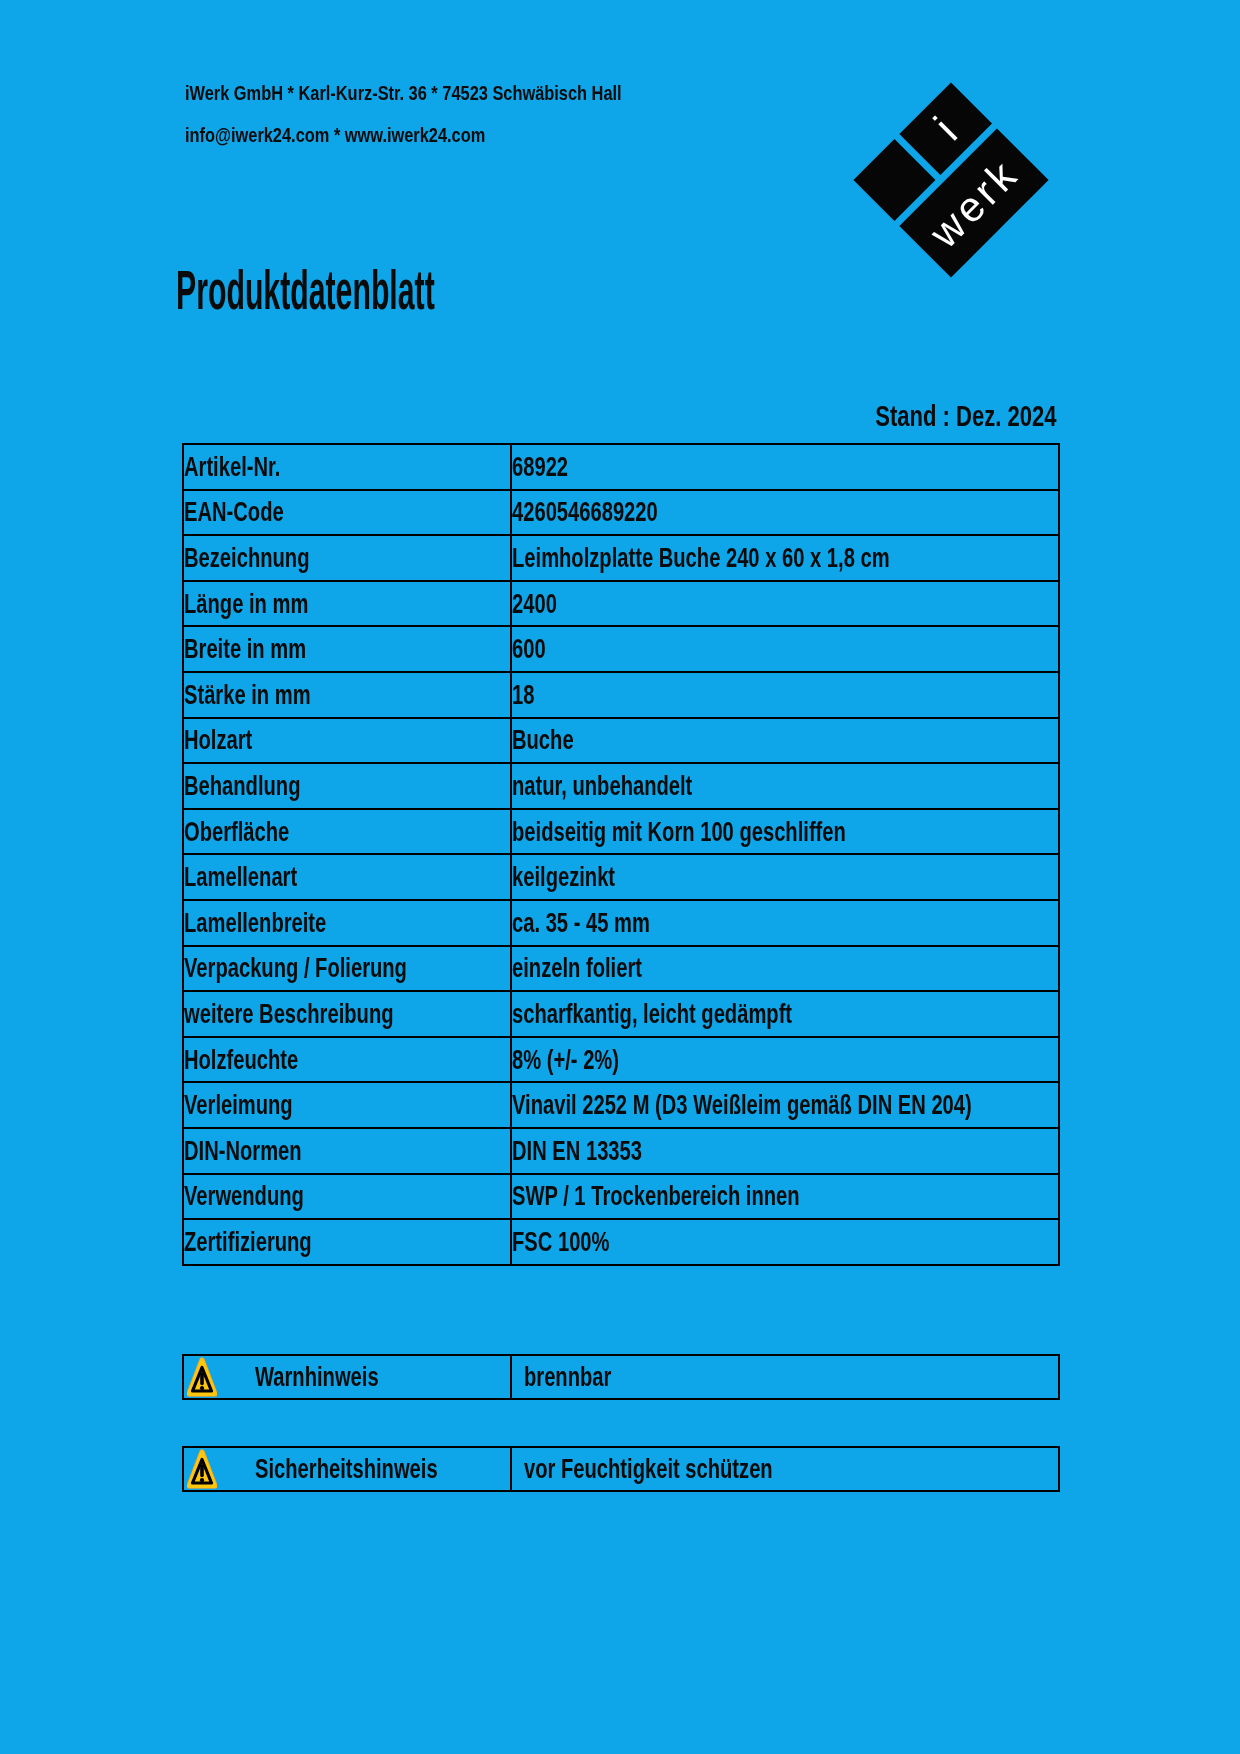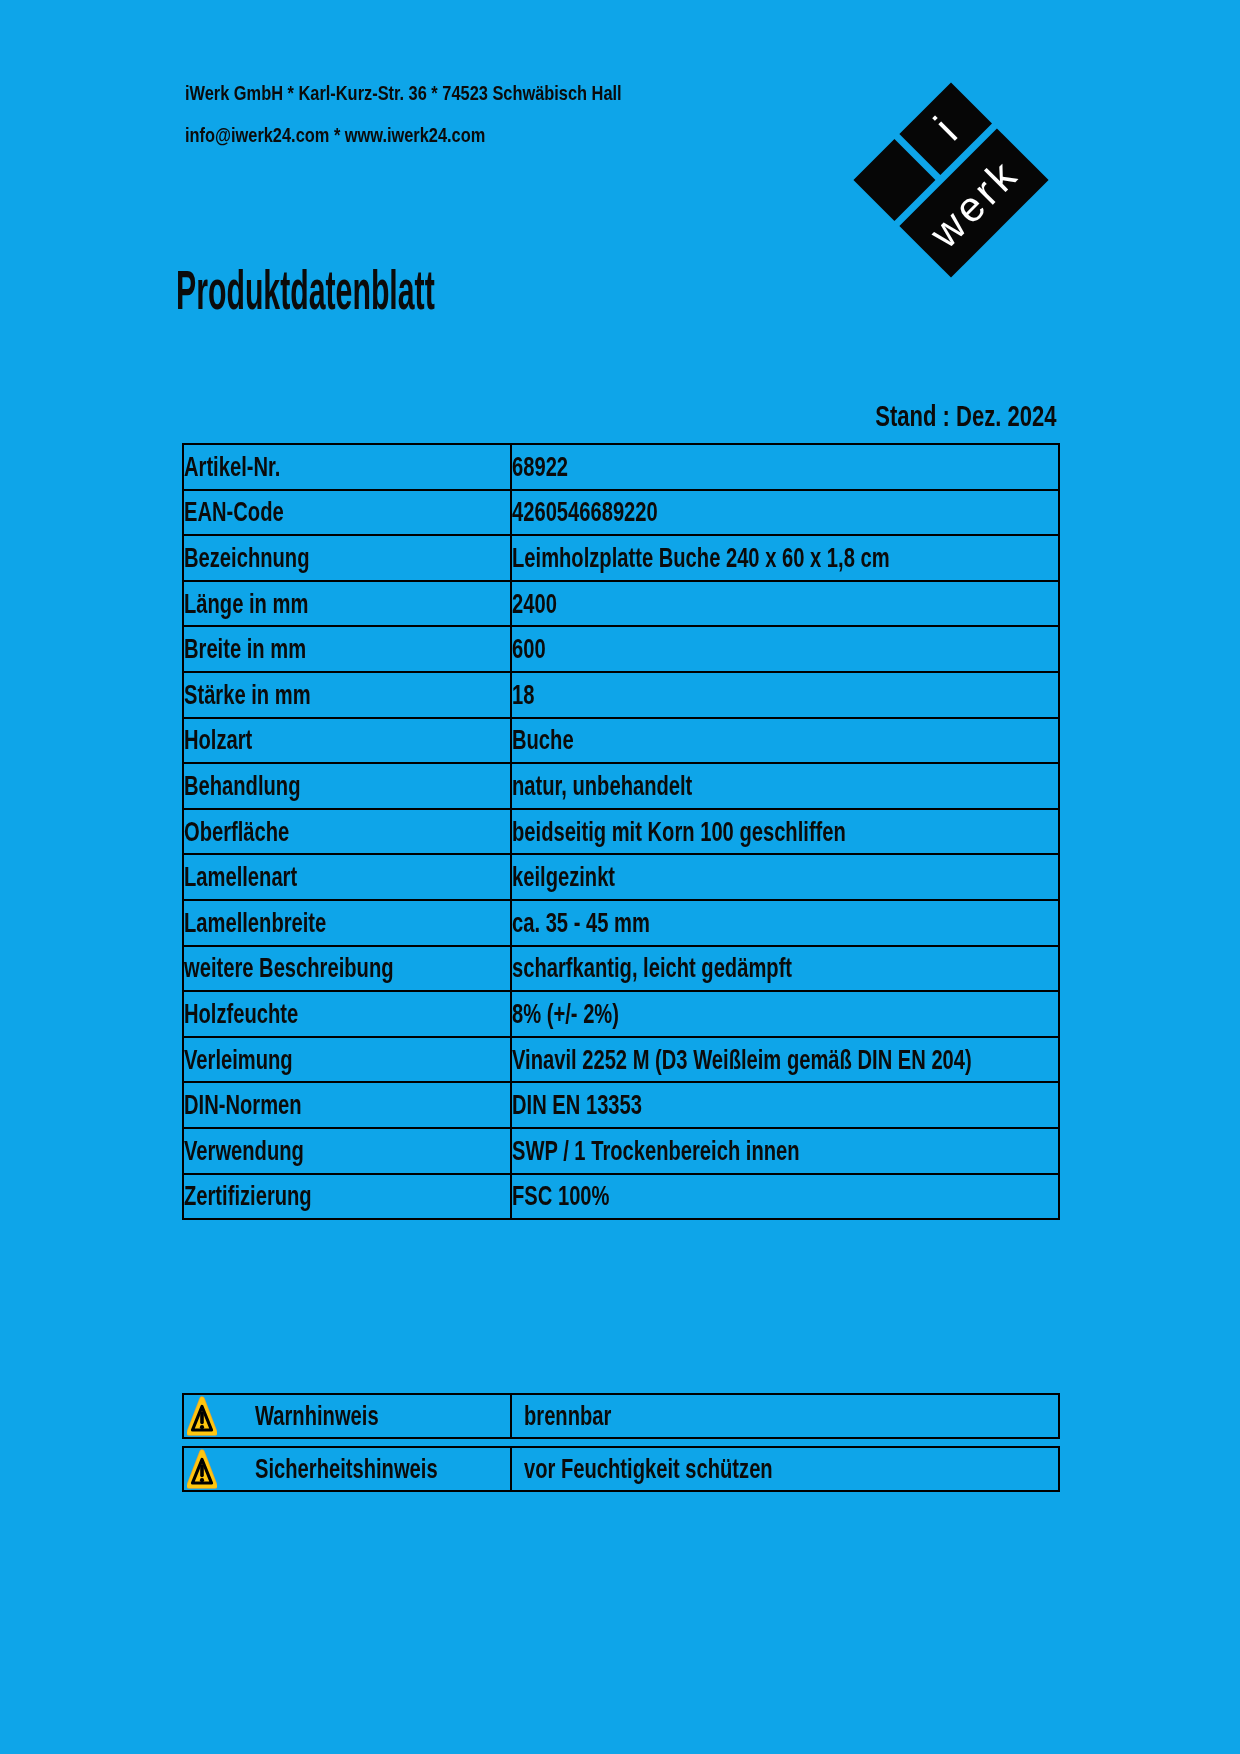"Verpackung / Folierung" tr { html: none -> <tr> <td><span>Verpackung / Folierung</span></td> <td><span>einzeln foliert</span></td> </tr> }
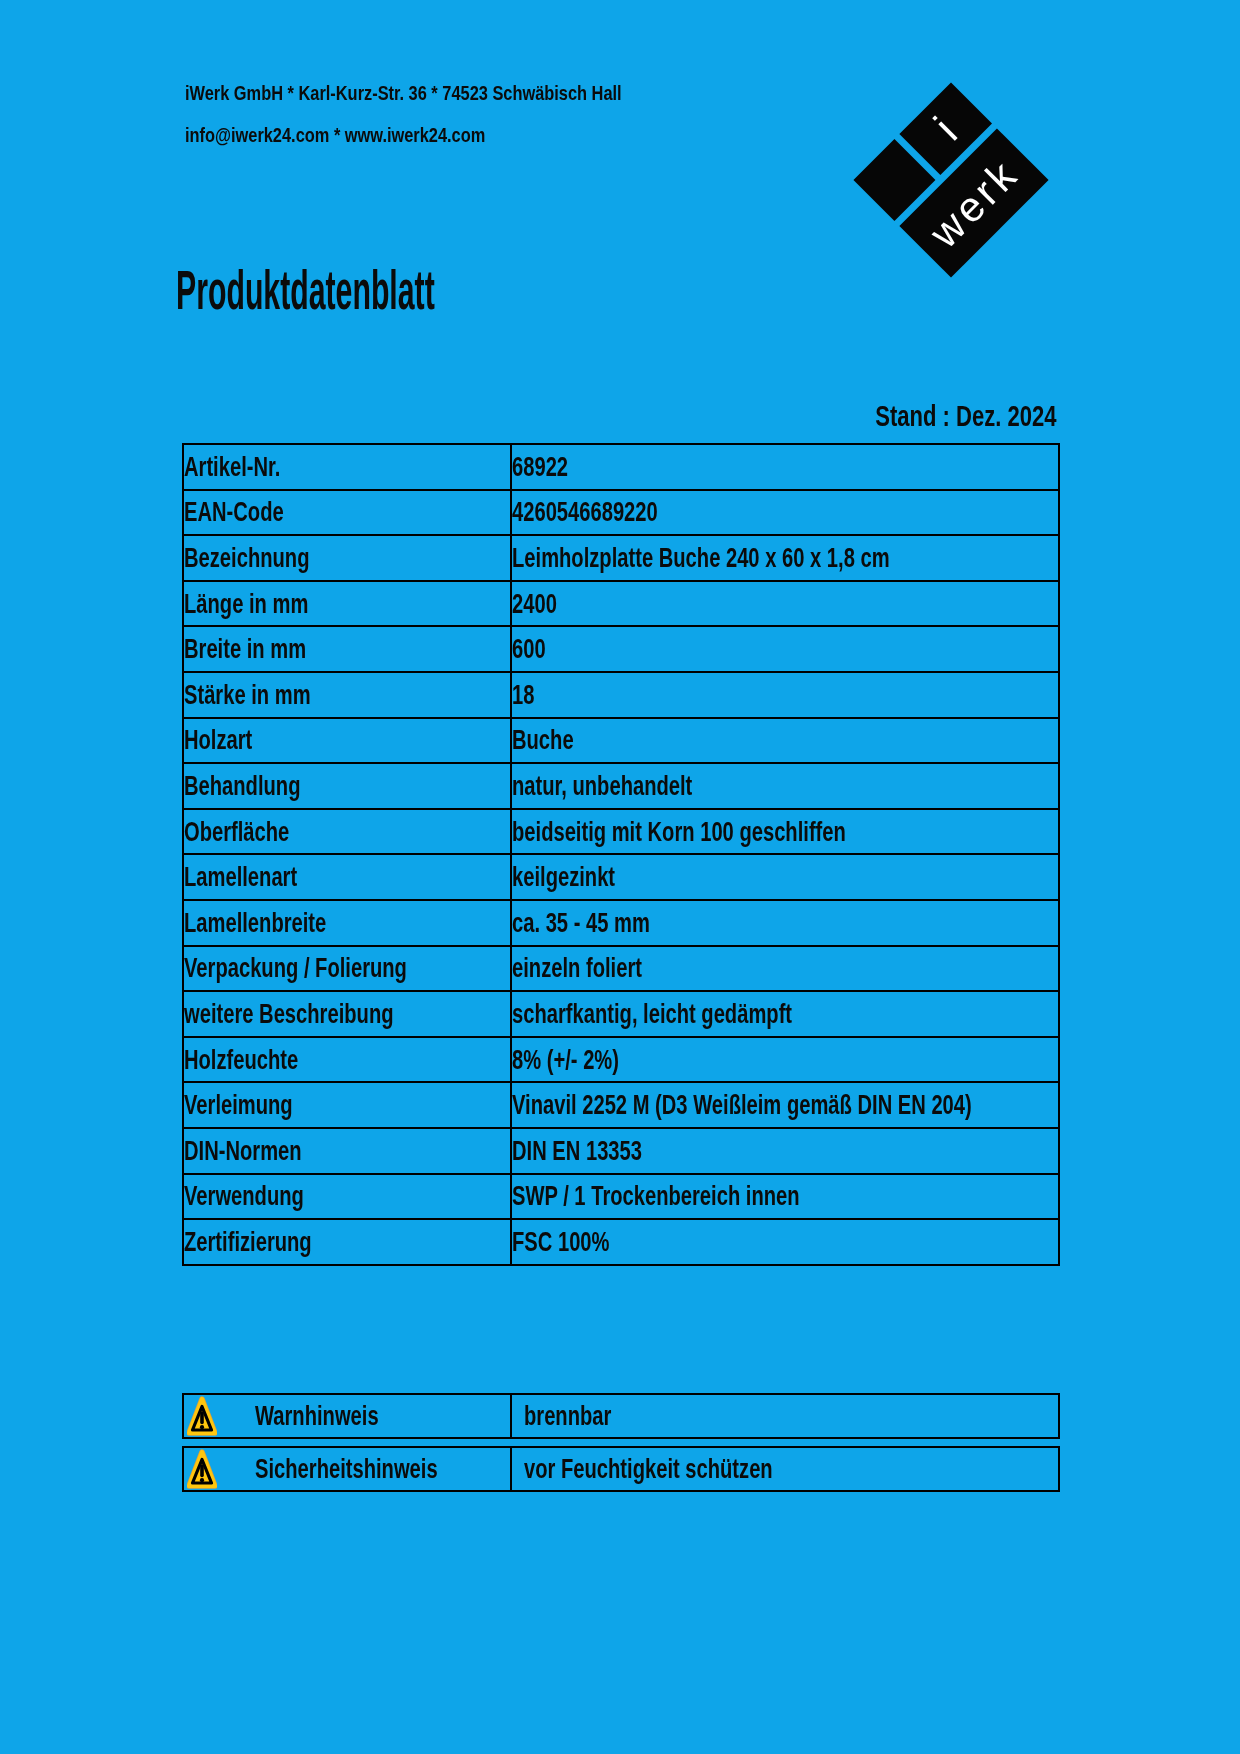"Warnhinweis" .notice-1 { margin-top: 39px -> none }
